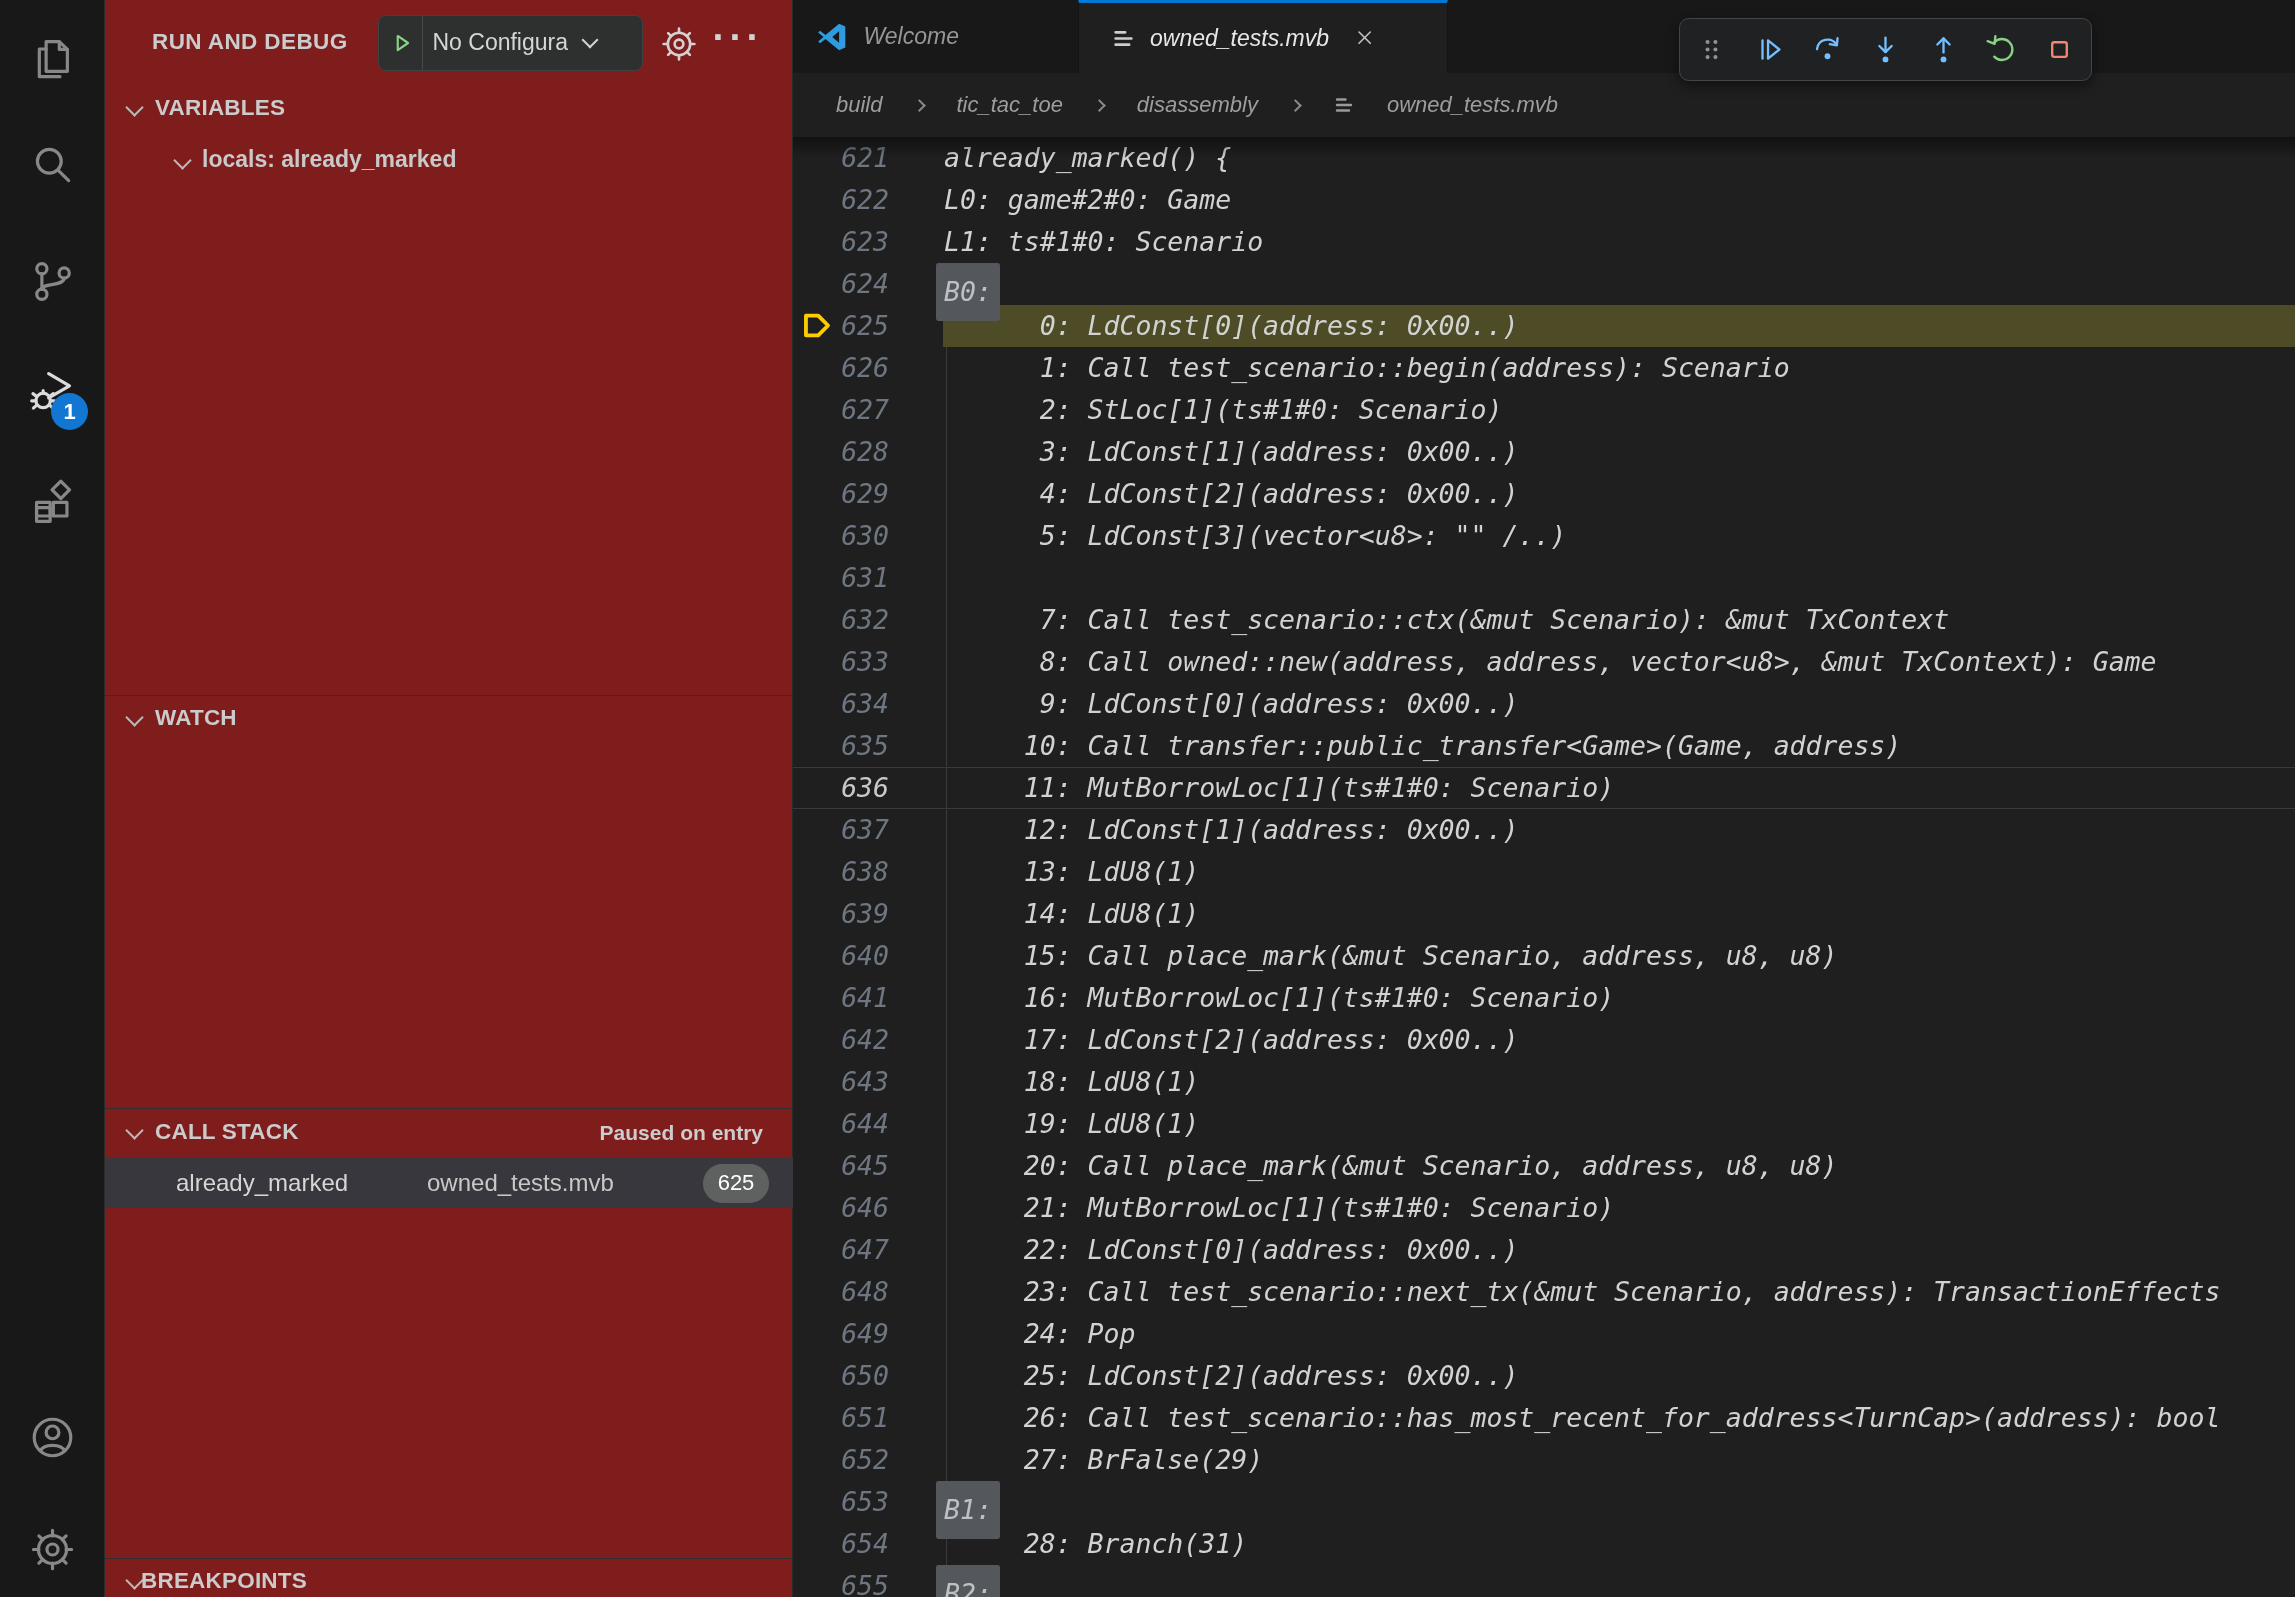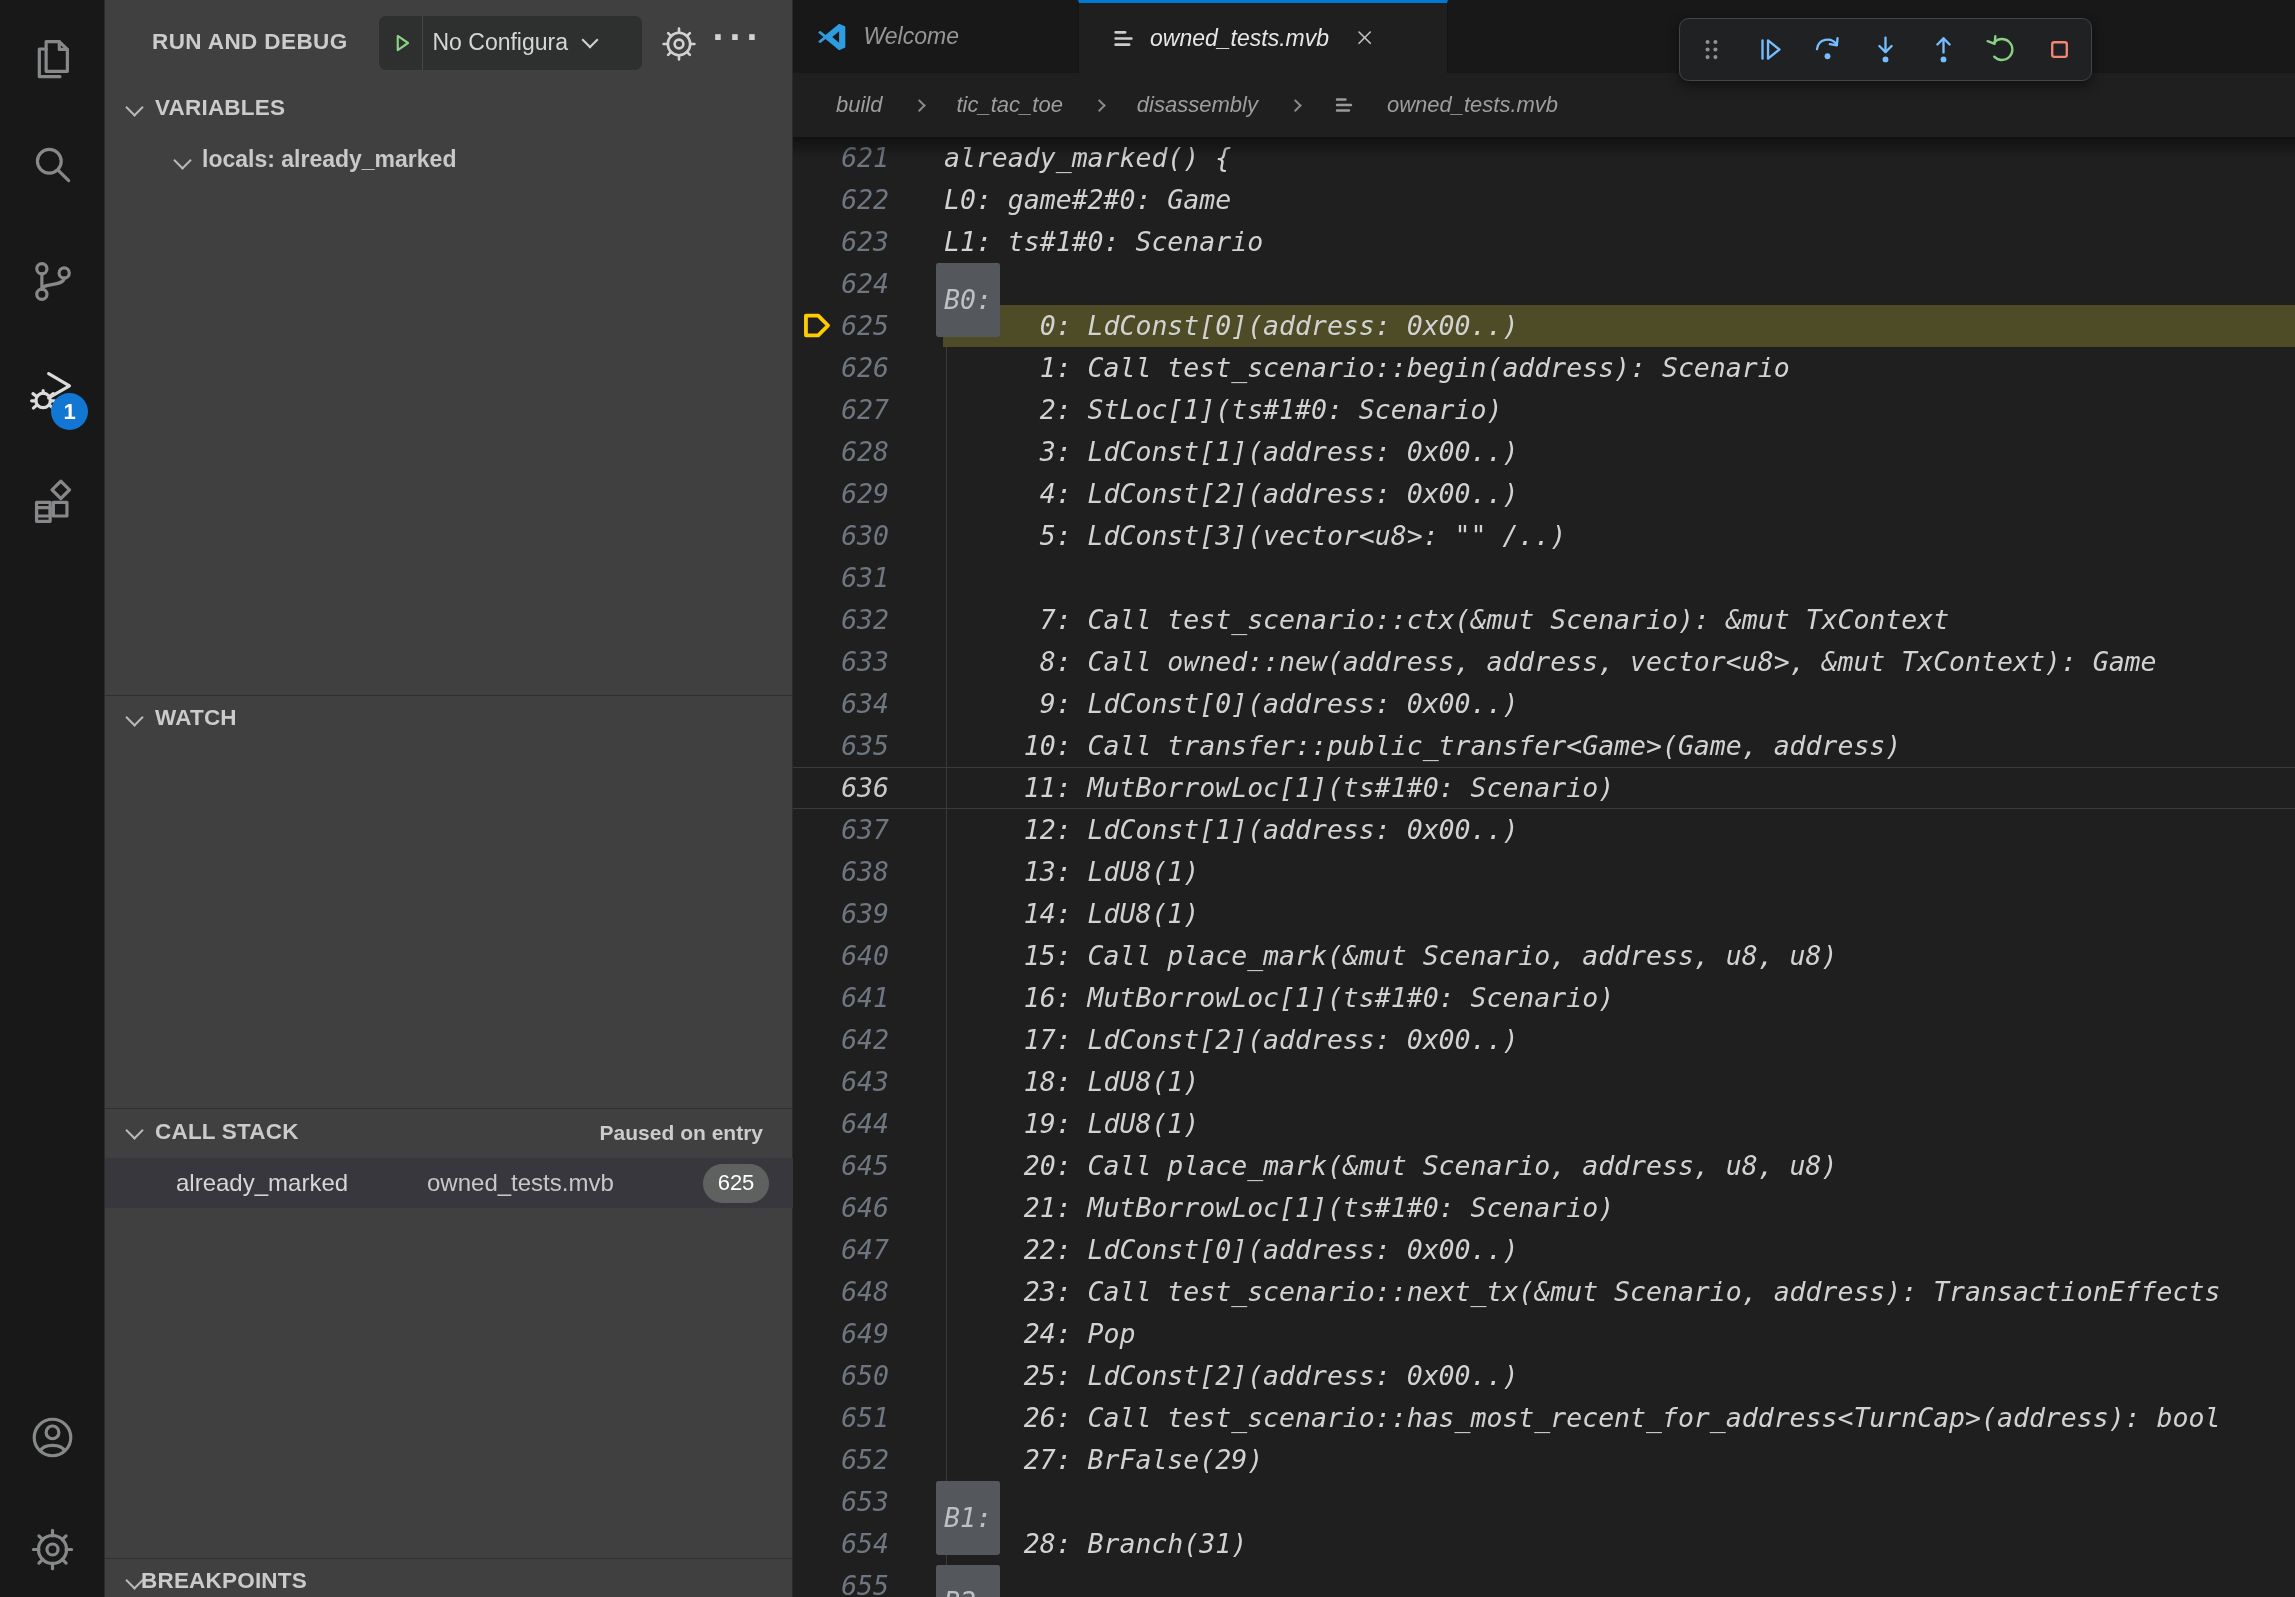"RUN AND DEBUG" .sidebar { background: #404040 -> #7f1d1d }
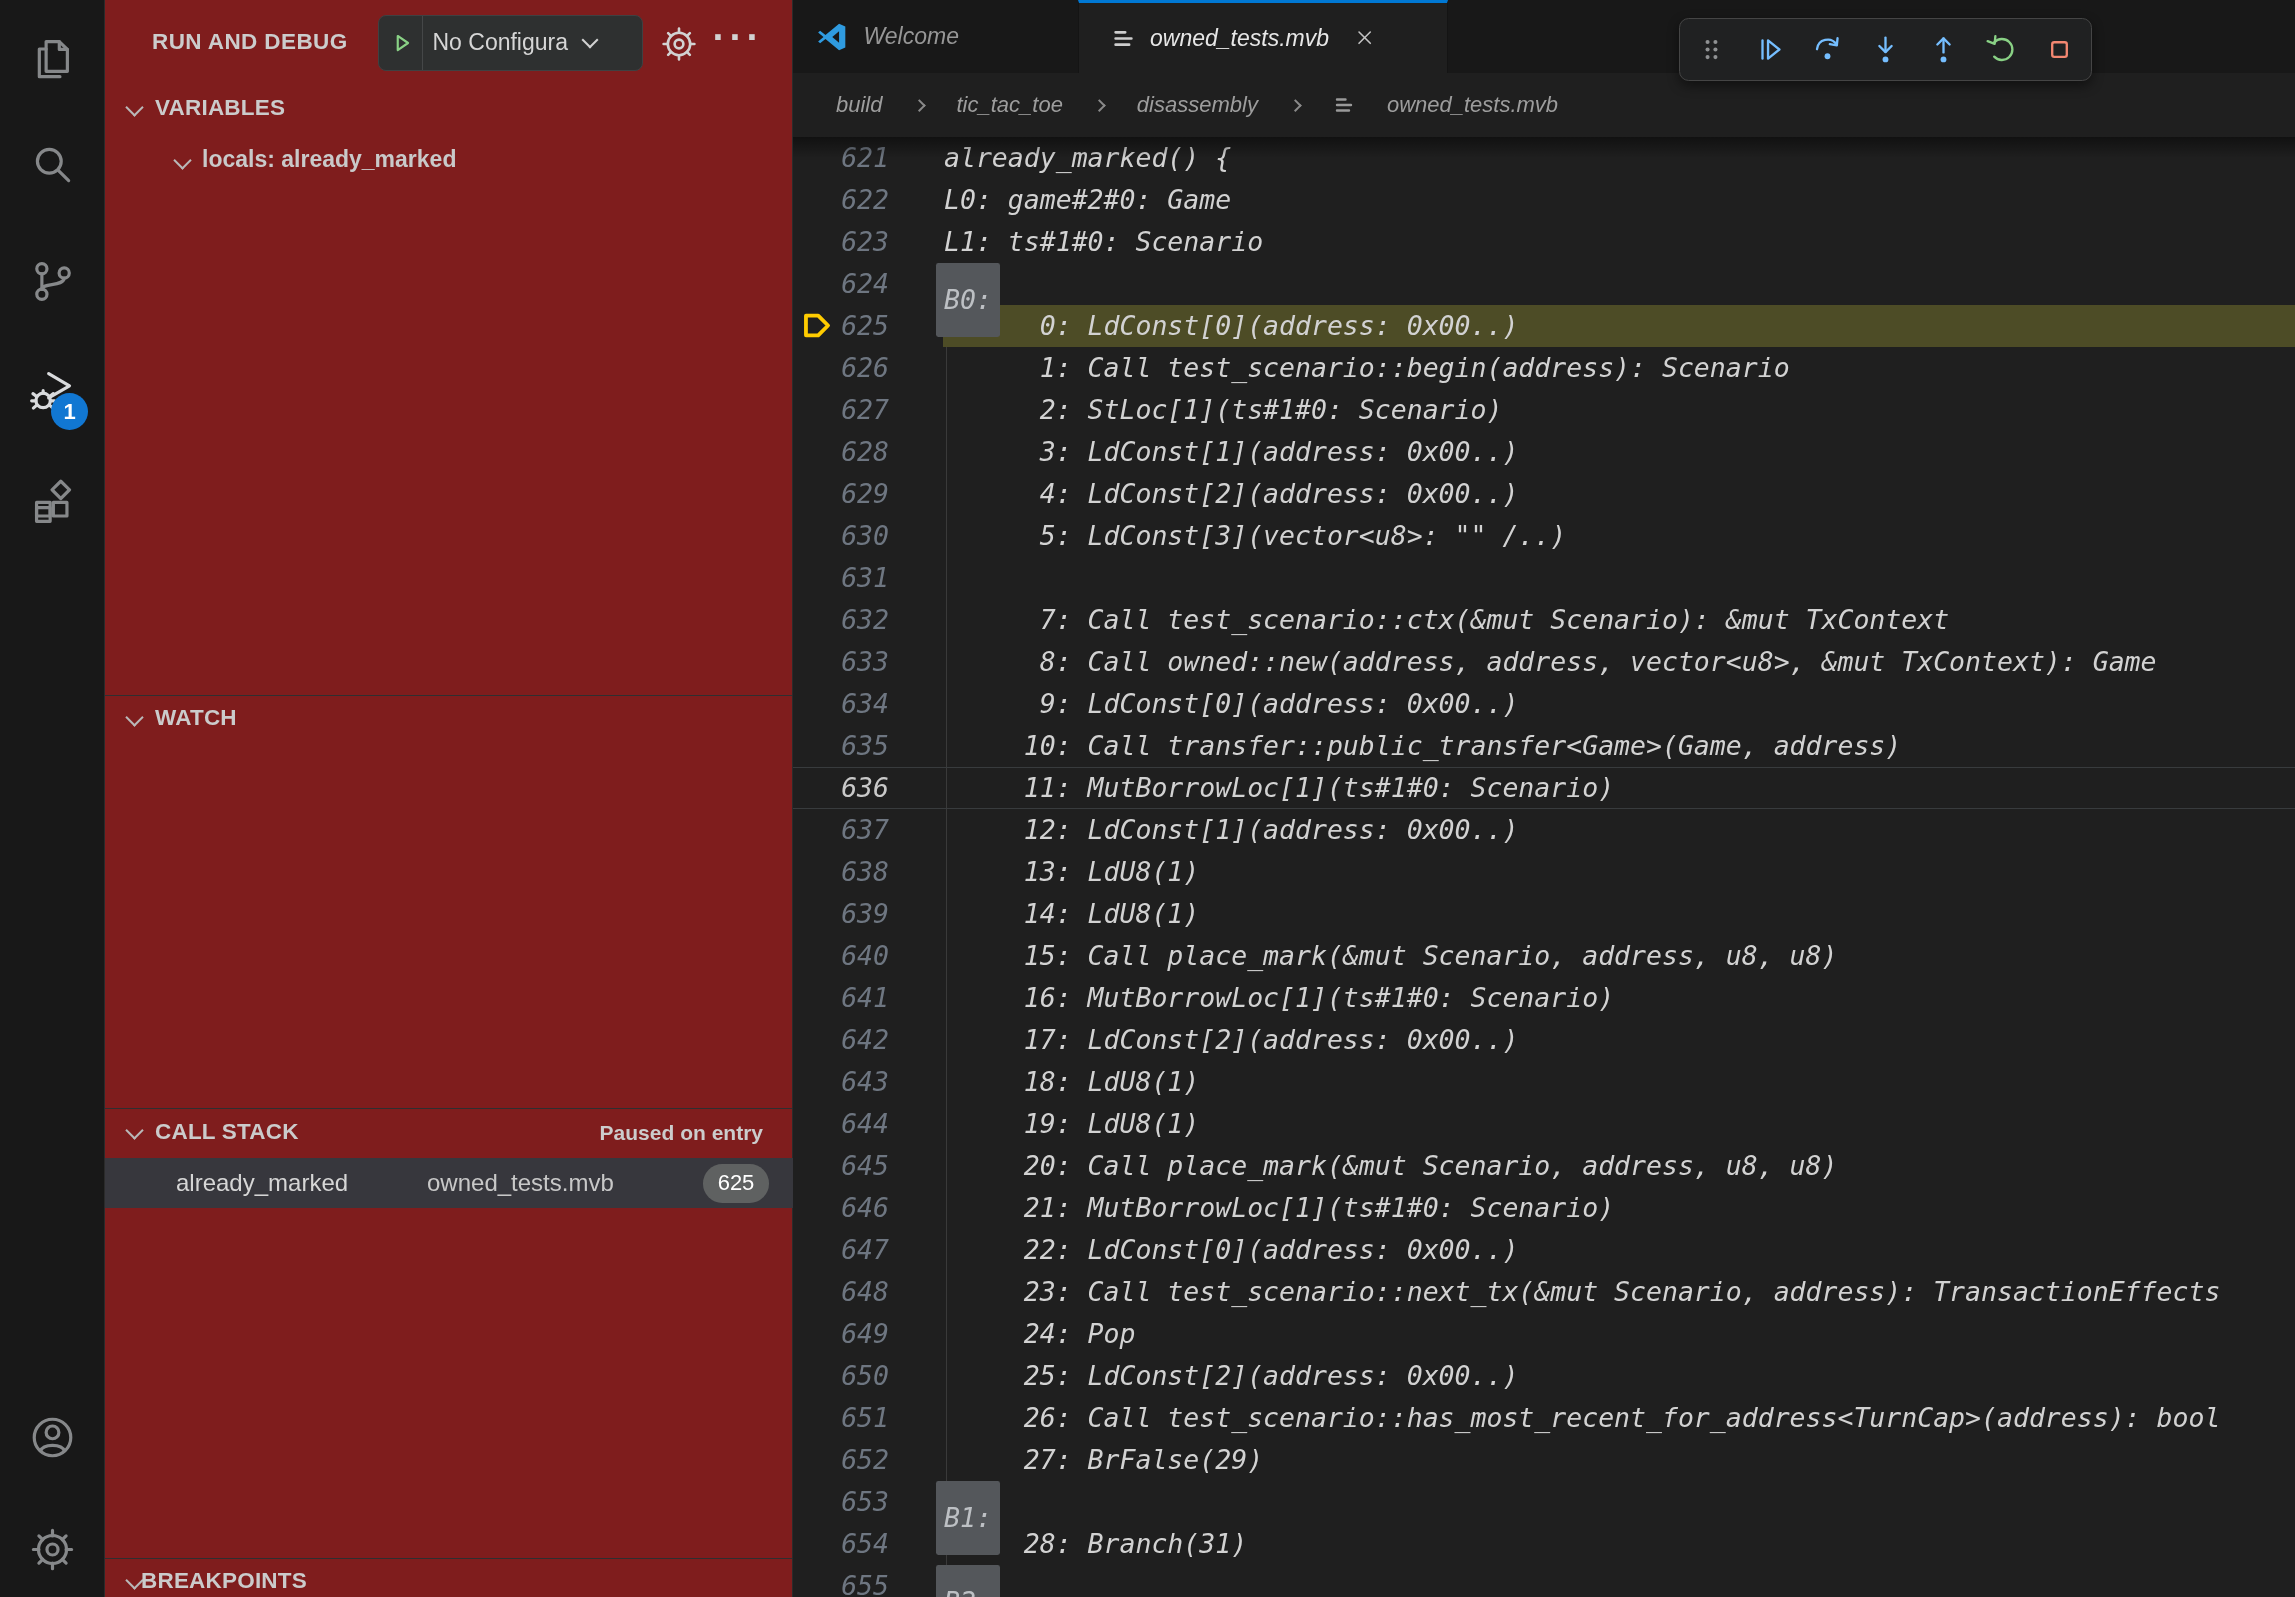"B0:" .row.label .txt { padding: 16px 8px -> 8px 8px }
